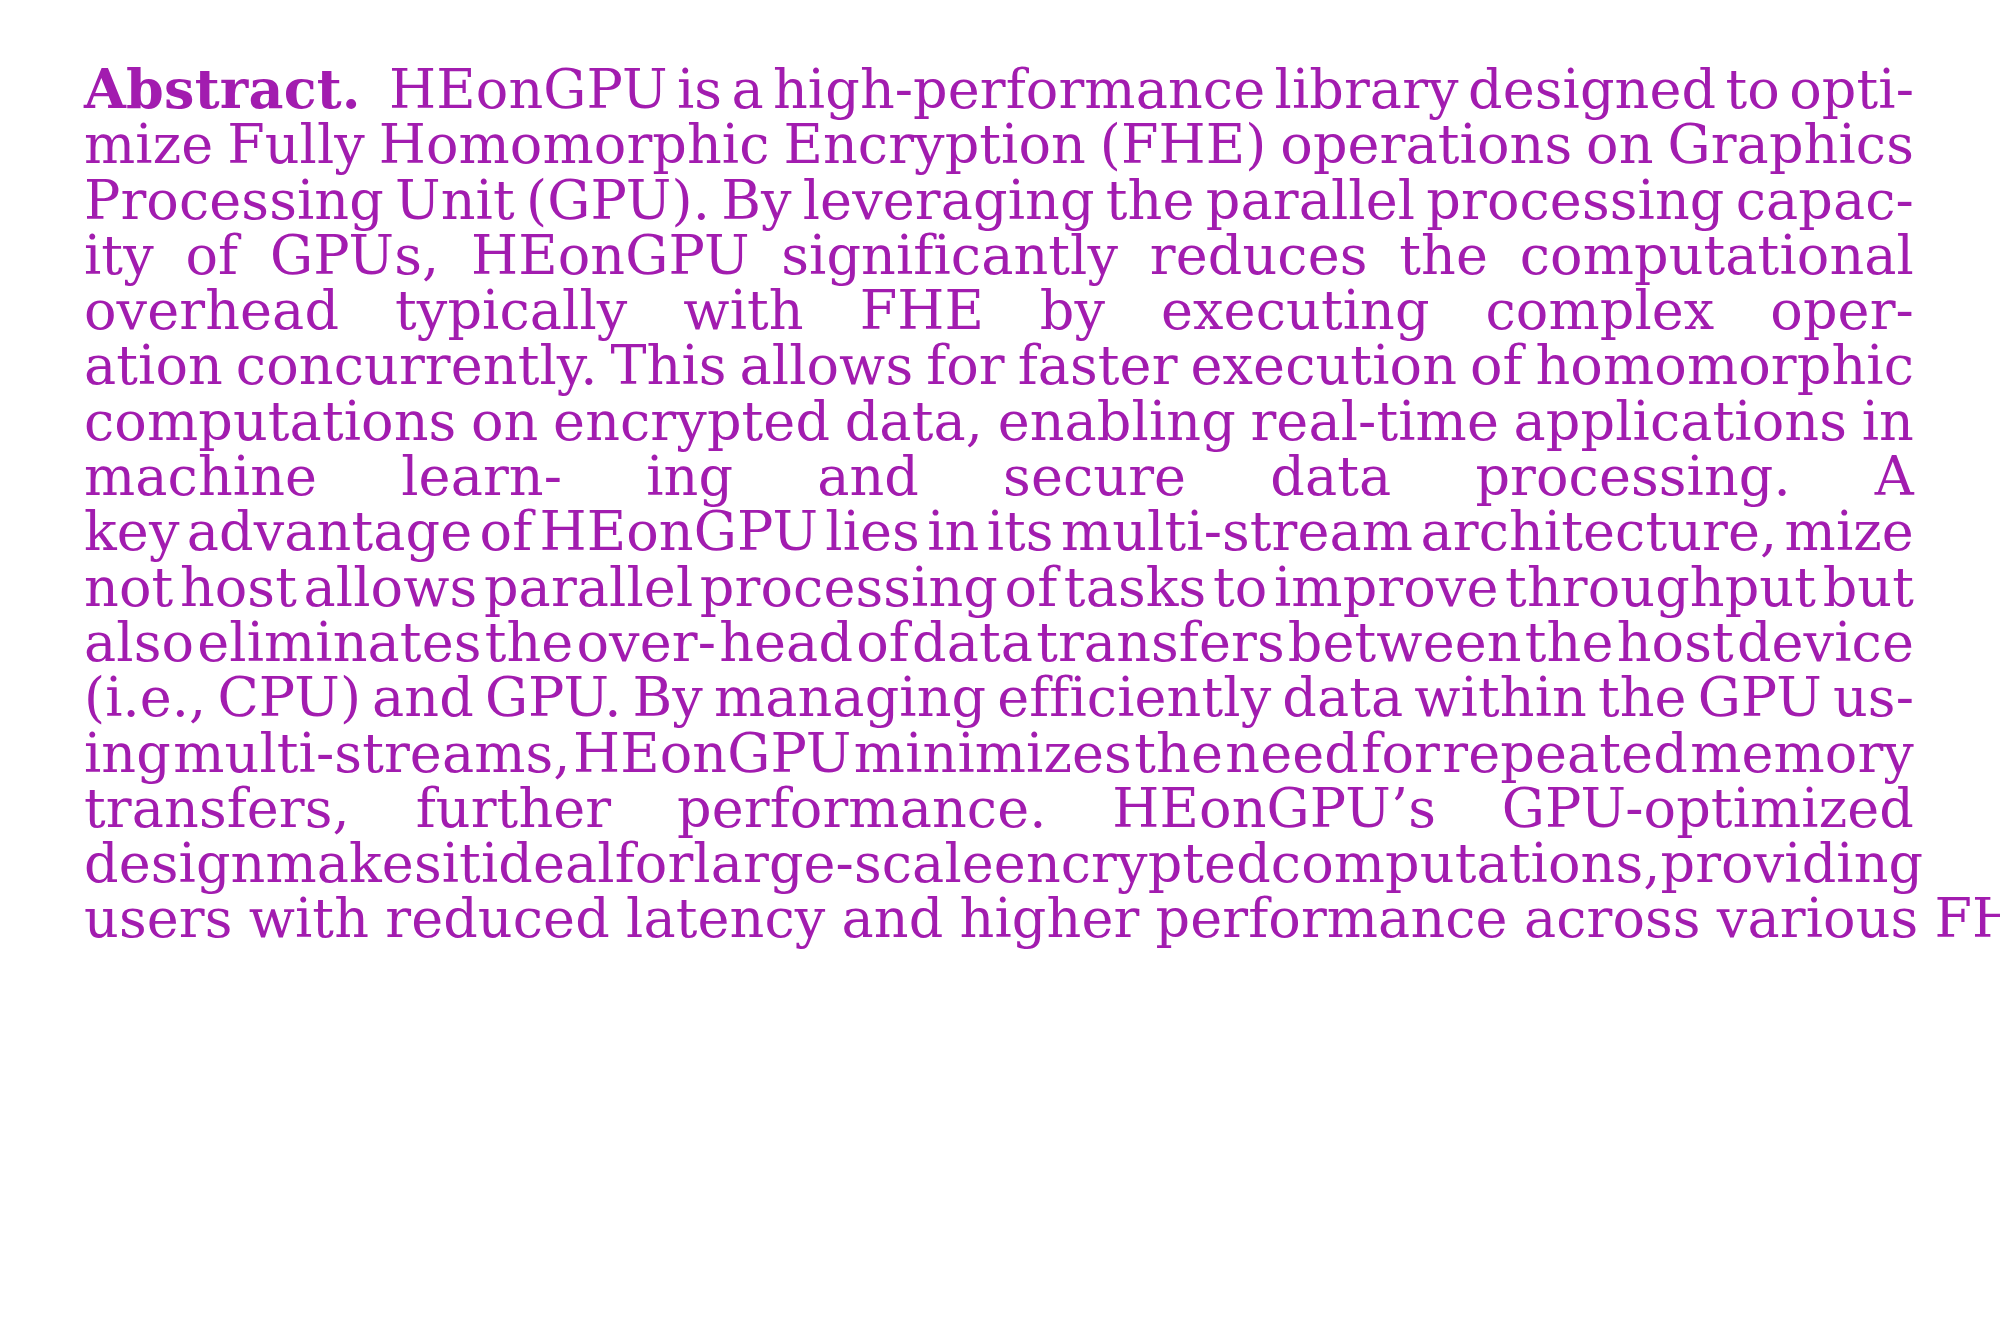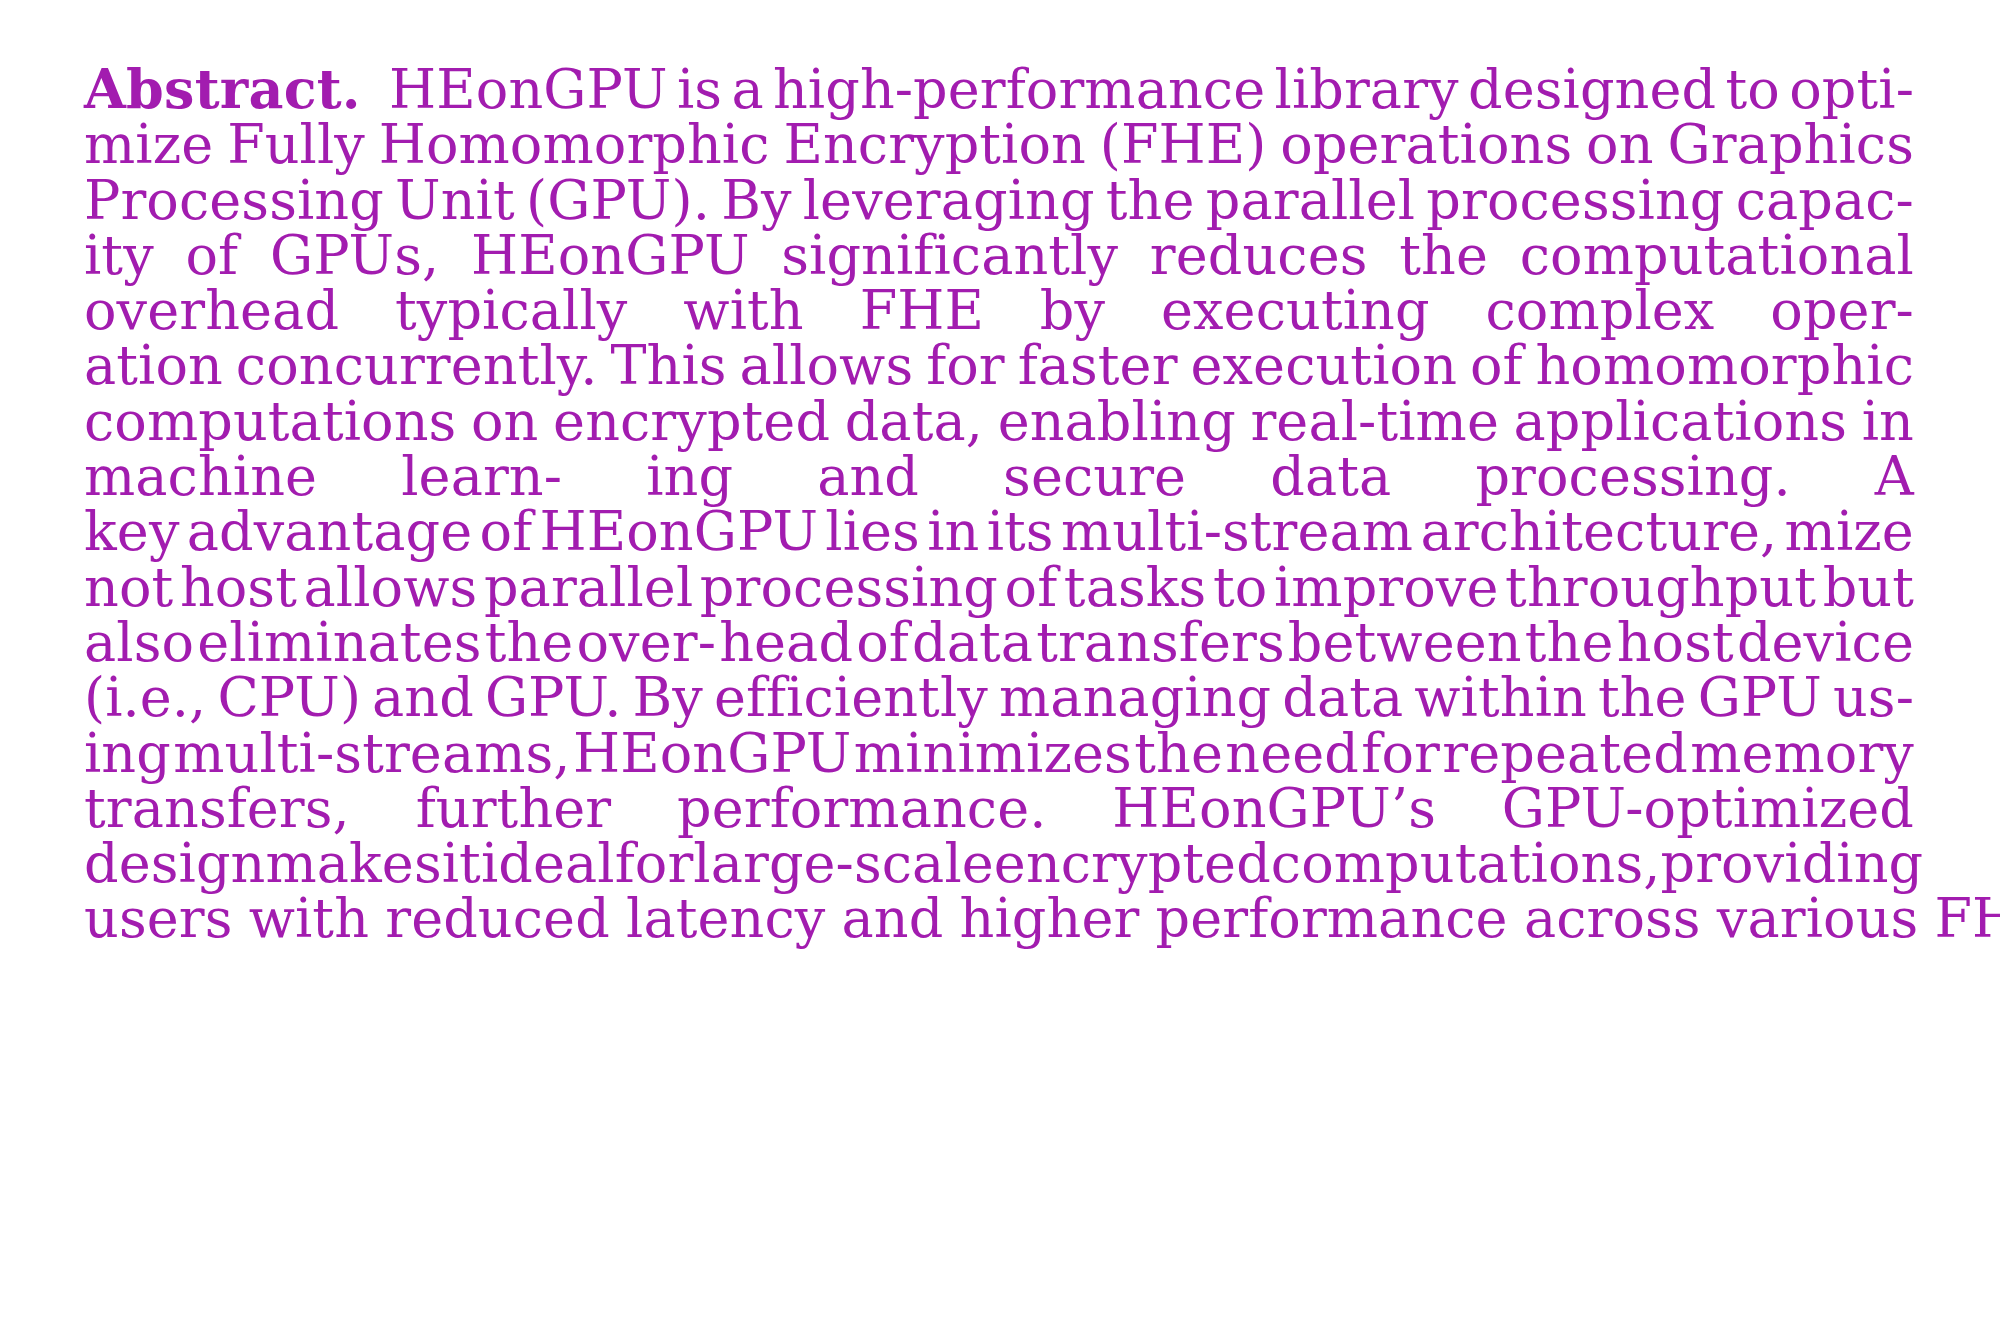"efficiently" span.w { order: before "managing" -> after "managing" }
